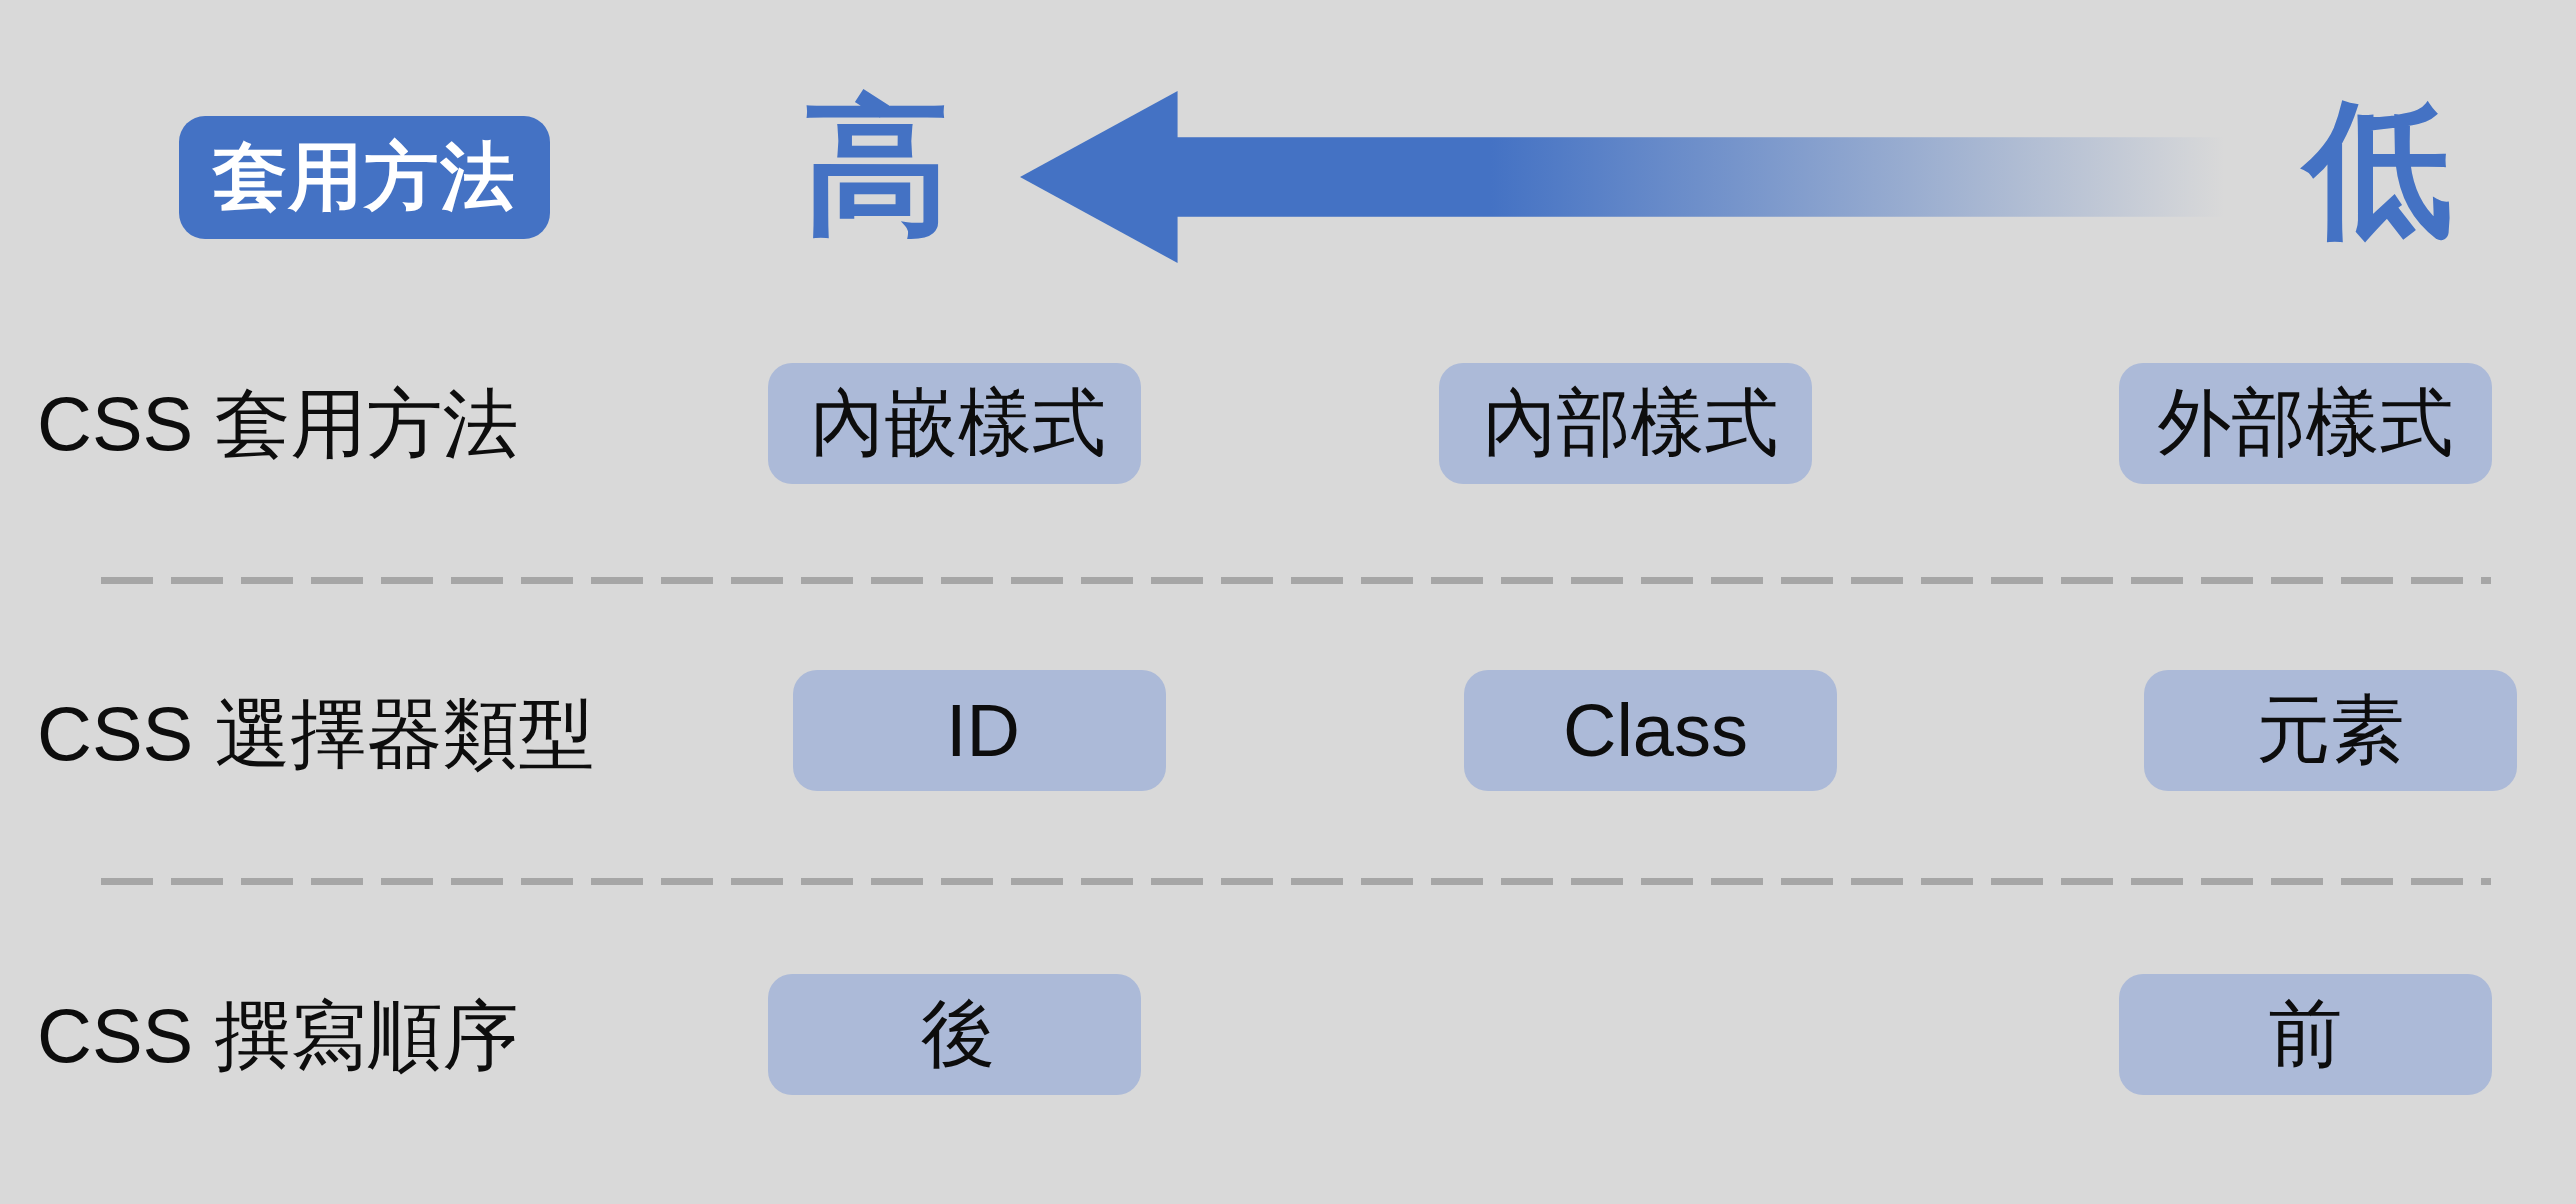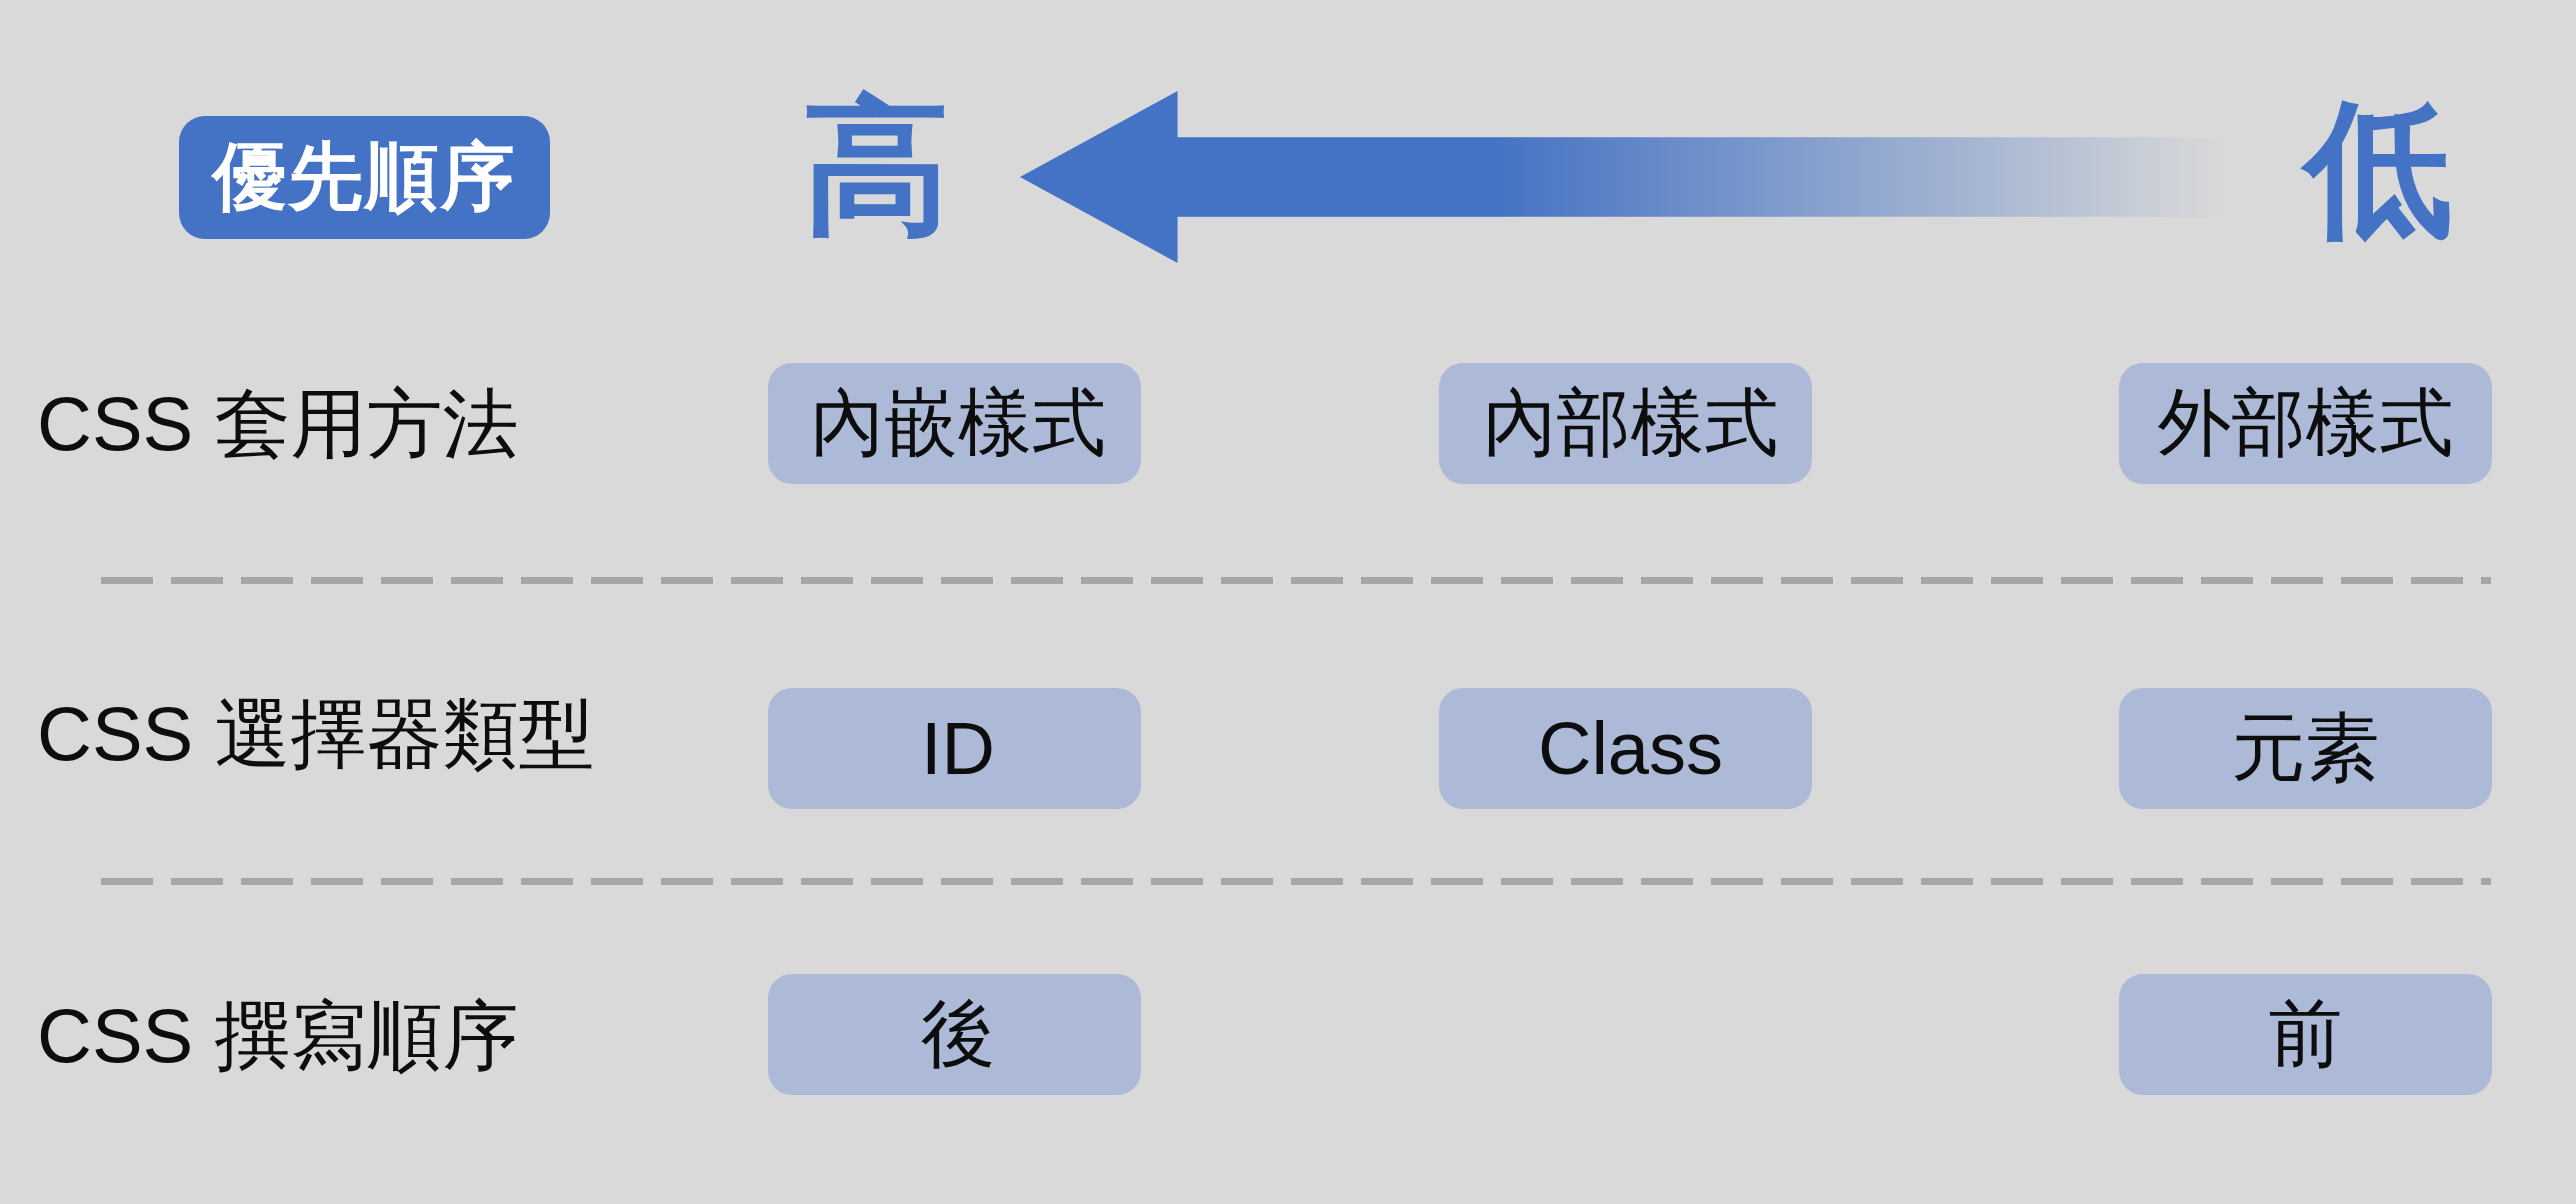"優先順序" div.badge { text: 優先順序 -> 套用方法 }
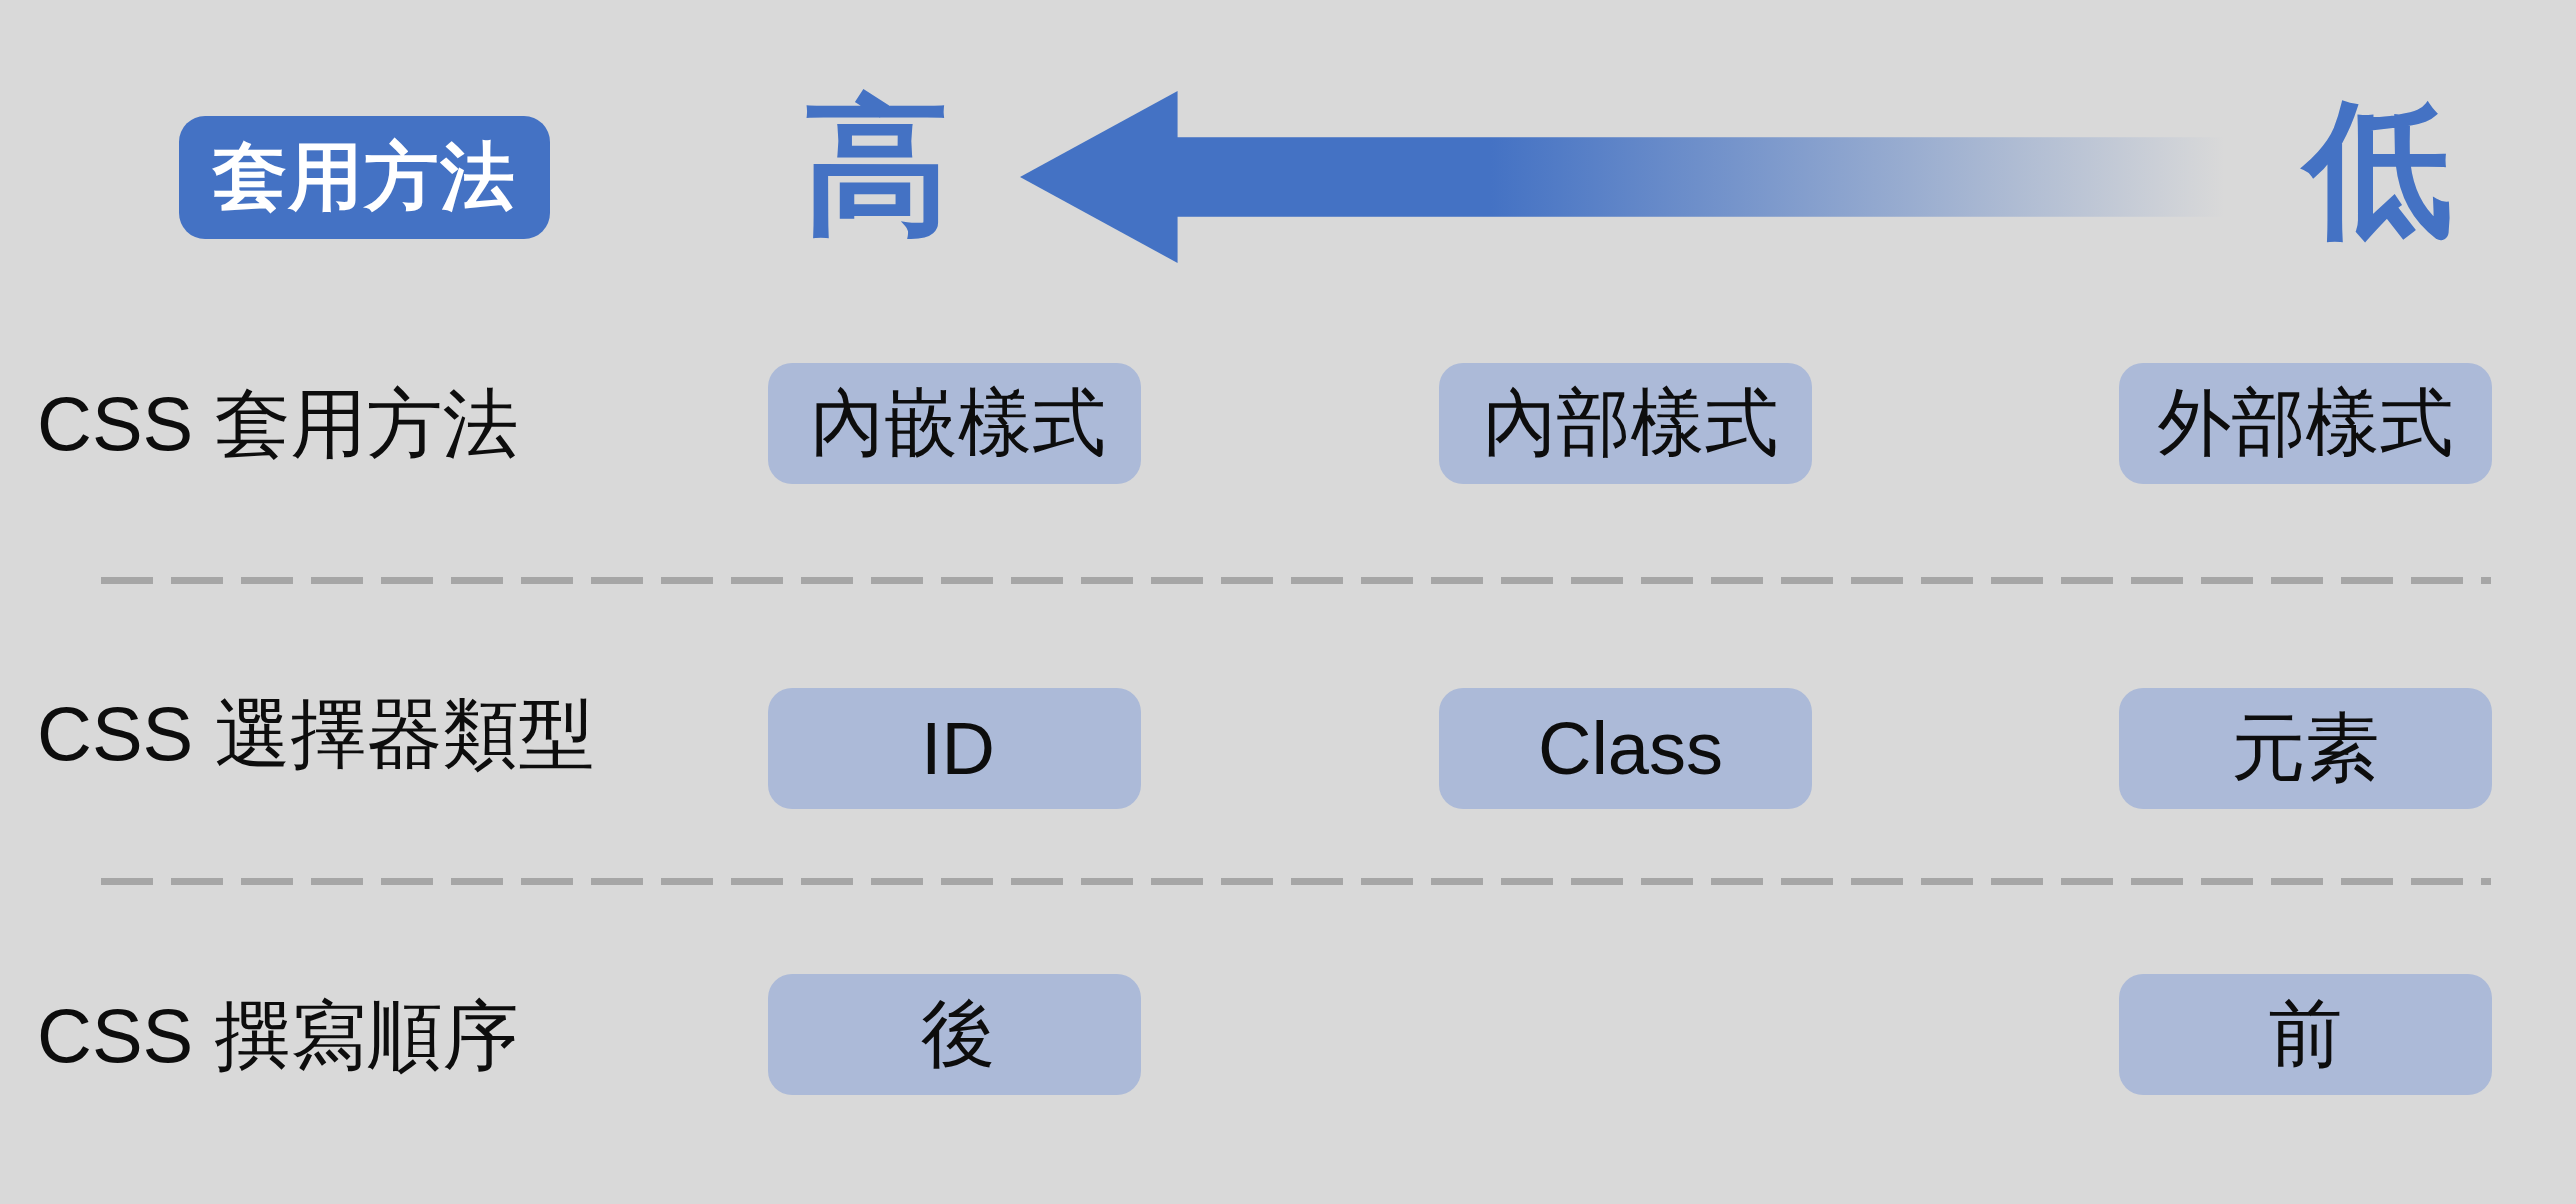"ID" .chip.r2 { margin-left: none -> 25px; top: 688px -> 670px }
